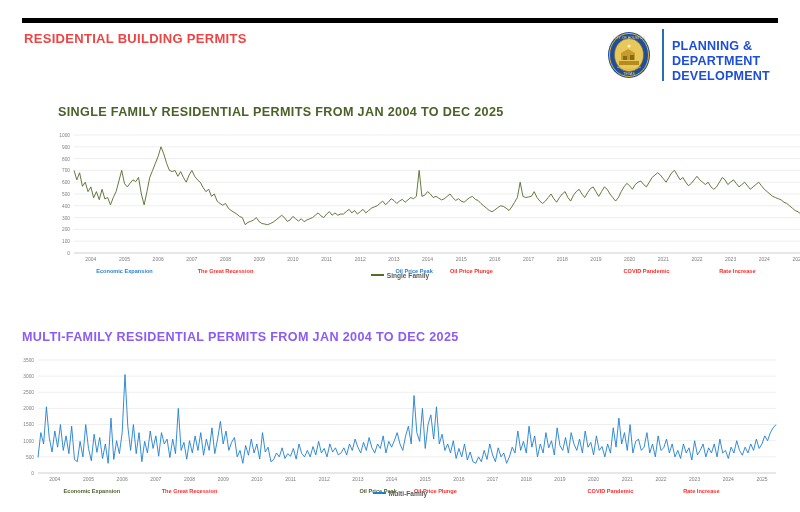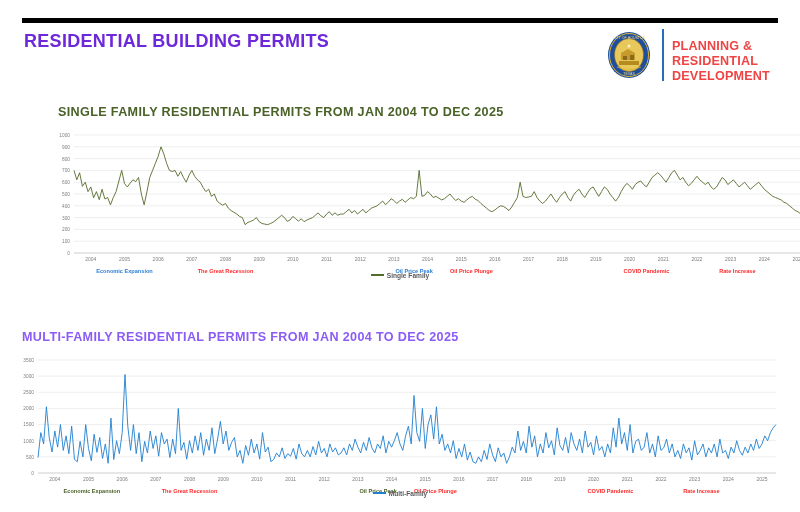"RESIDENTIAL BUILDING PERMITS" .header-title { color: #6d28d9 -> #ef4444; font-size: 18px -> 13px }
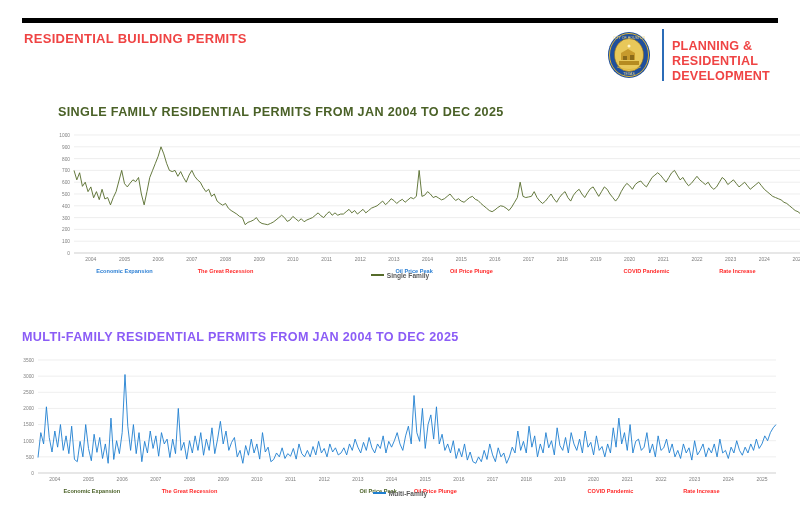"PLANNING &" .brand-text { color: #ef4444 -> #1d4ed8 }
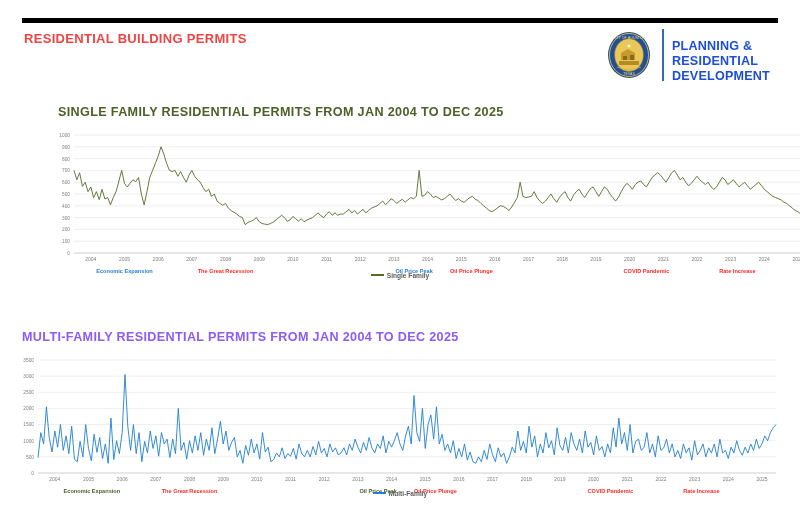"RESIDENTIAL" div { text: RESIDENTIAL -> DEPARTMENT }
